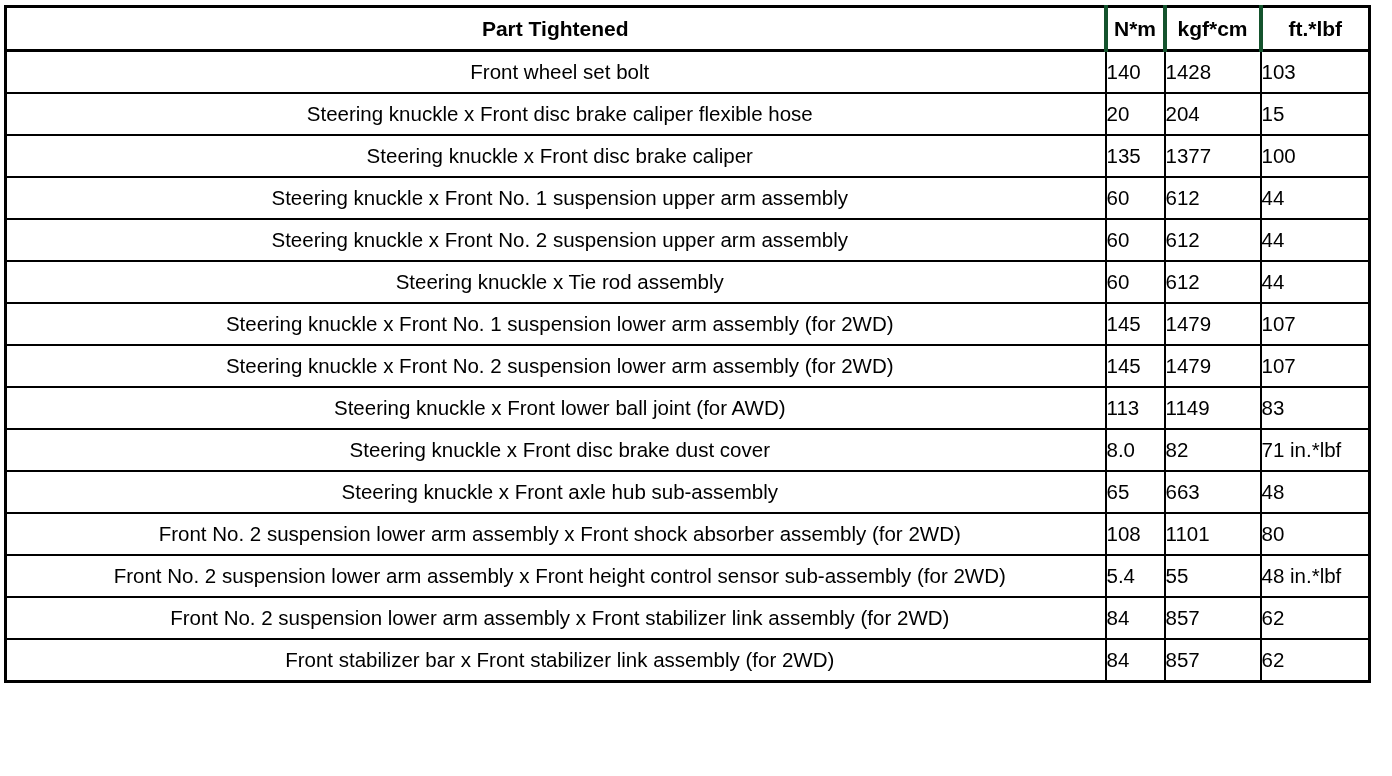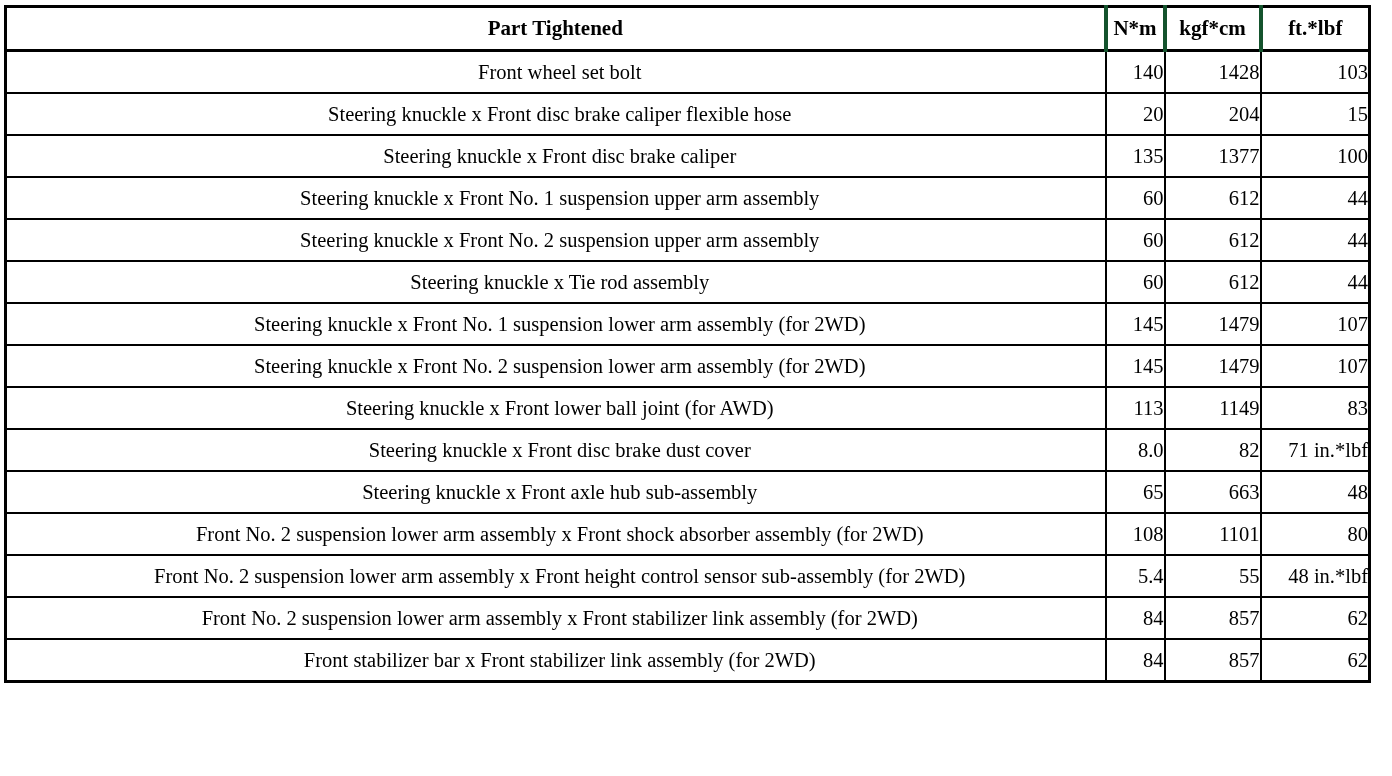"Part Tightened" table.torque-table { font-family: Liberation Serif, serif -> none }
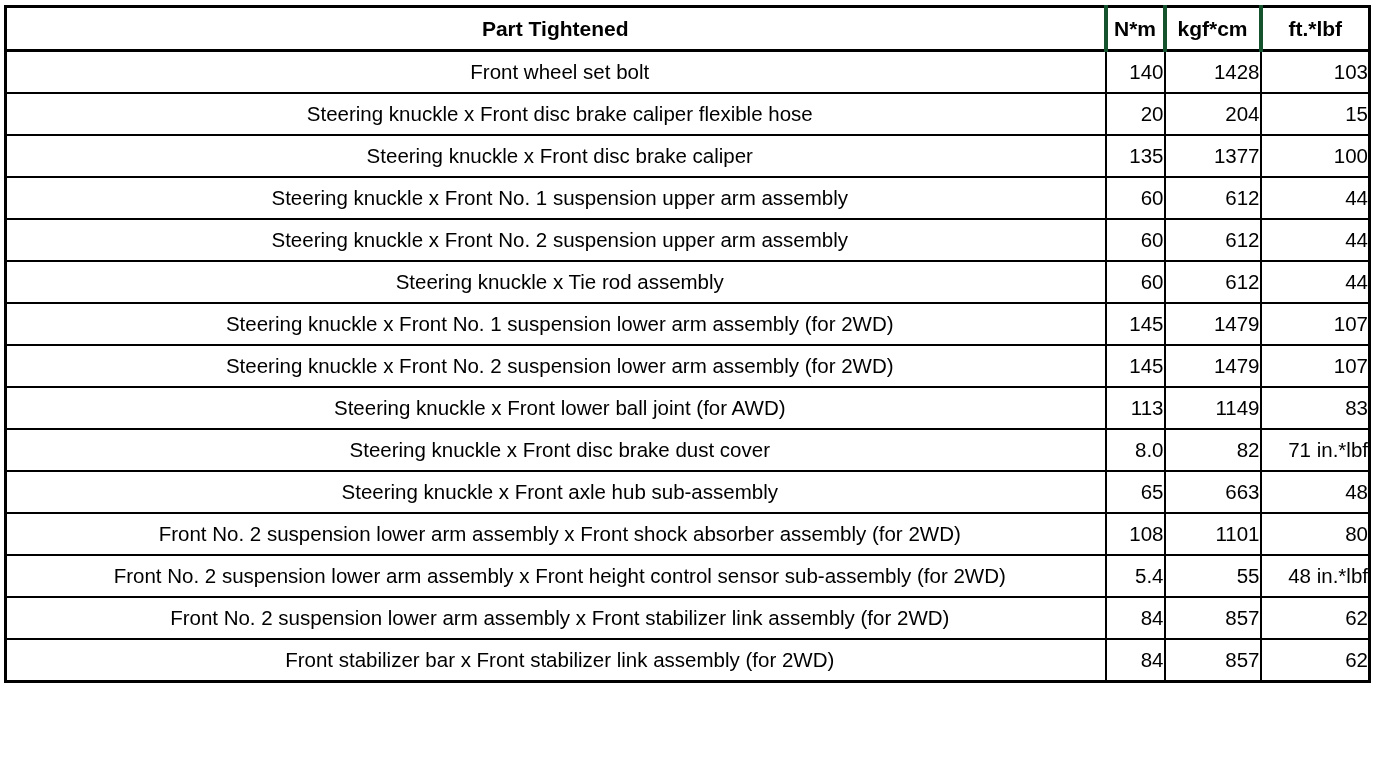"140" td.num-cell { text-align: right -> left }
